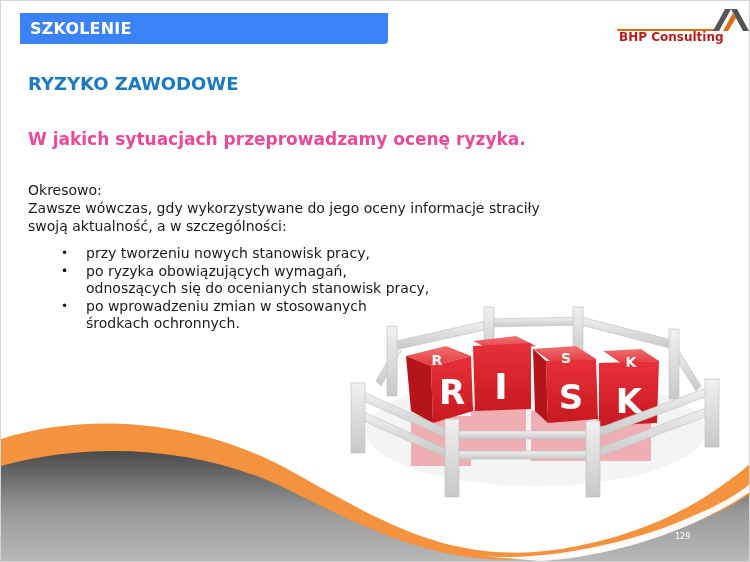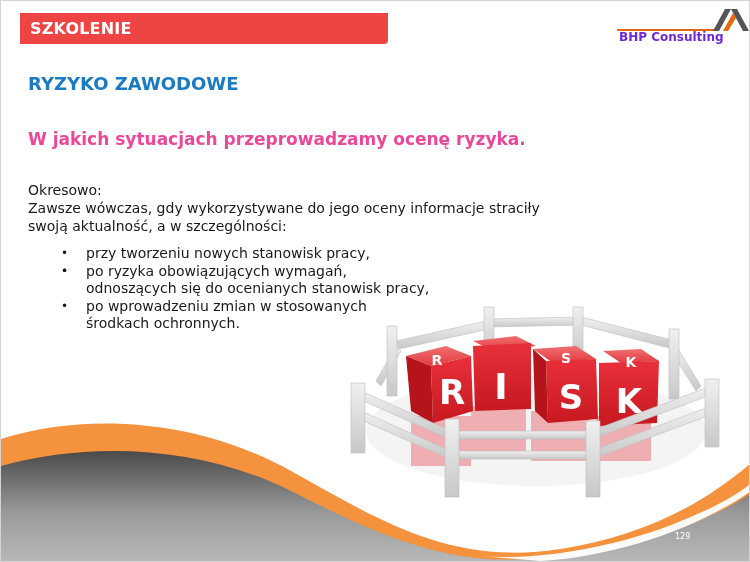"SZKOLENIE" .header-bar { background: #ef4444 -> #3b82f6 }
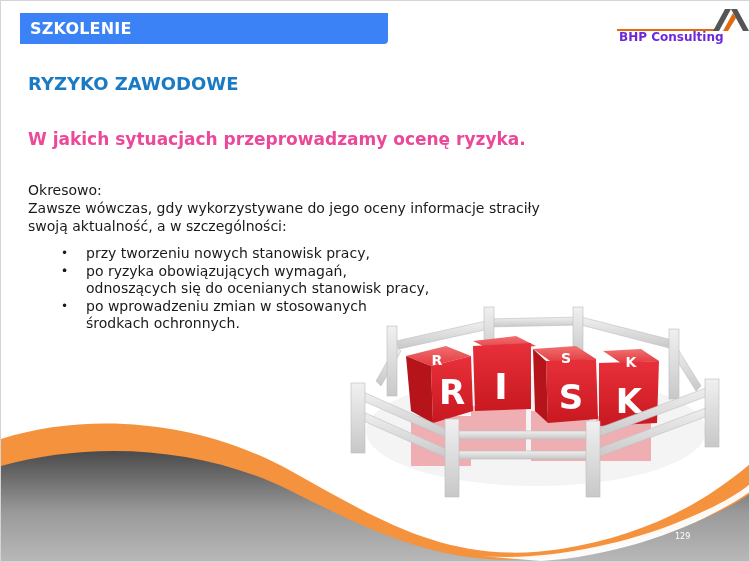"BHP Consulting" .logo-text { color: #6d28d9 -> #b91c1c }
